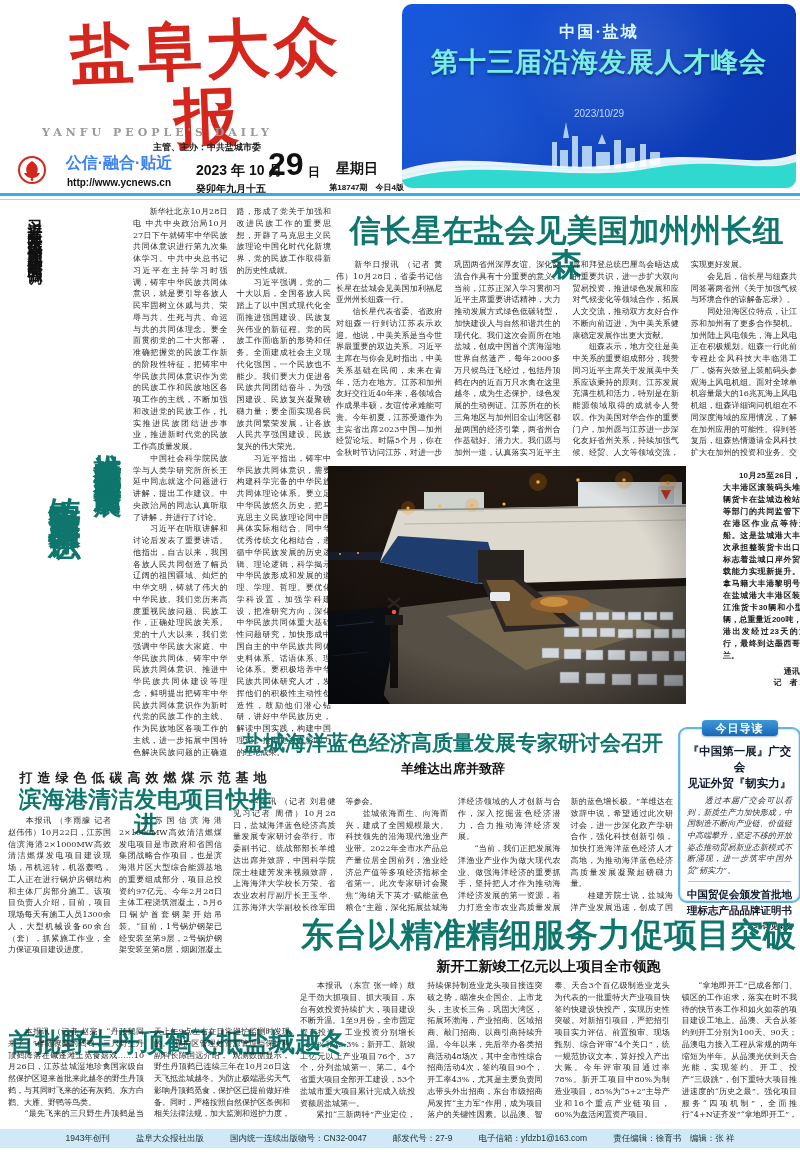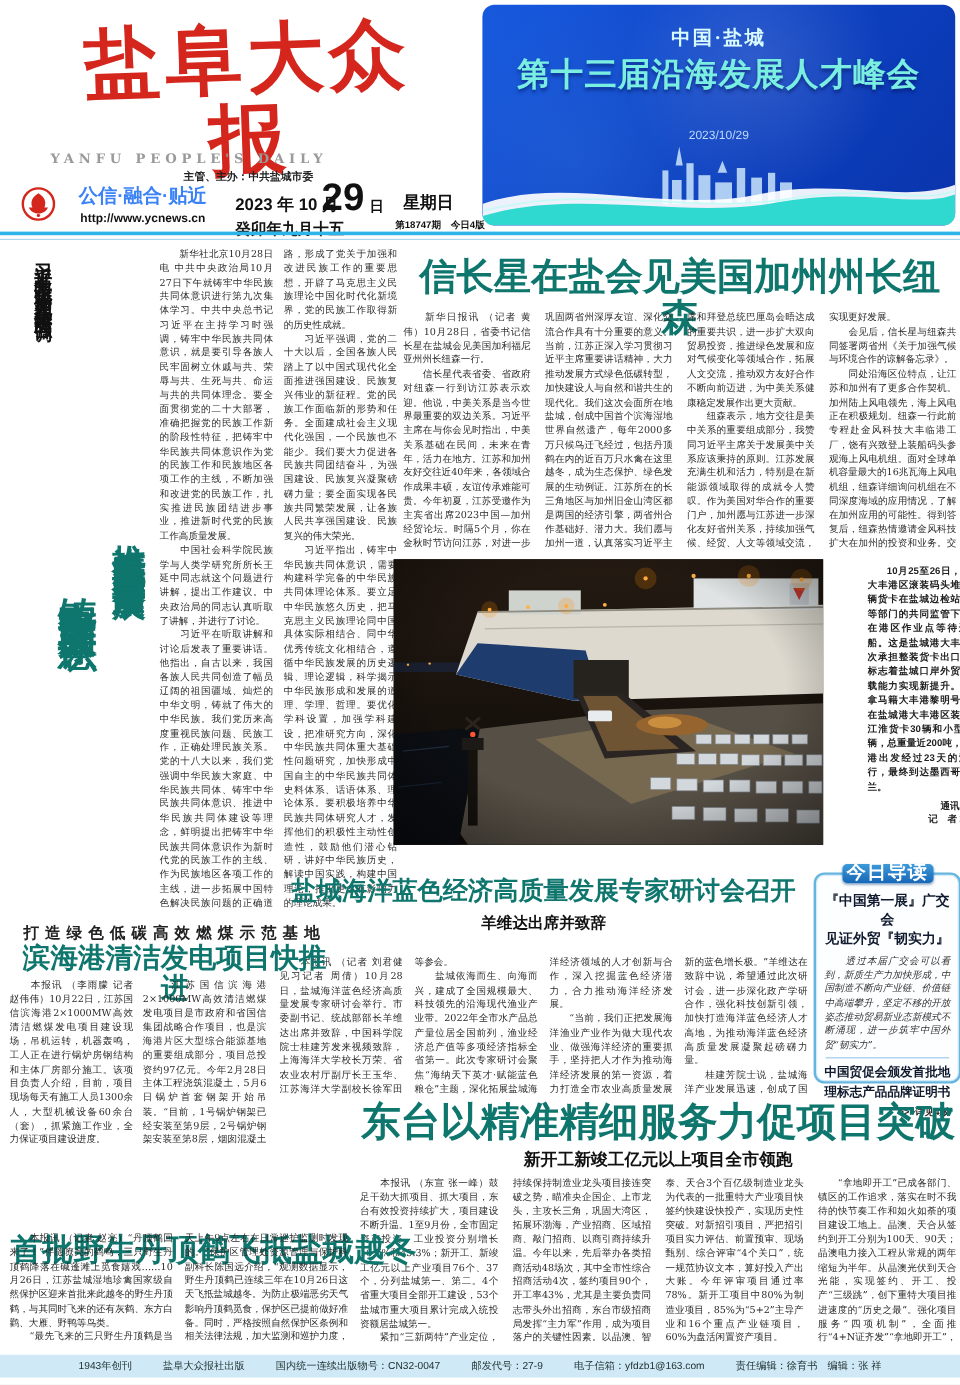"癸卯年九月十五" span { font-size: 13px -> 10px }
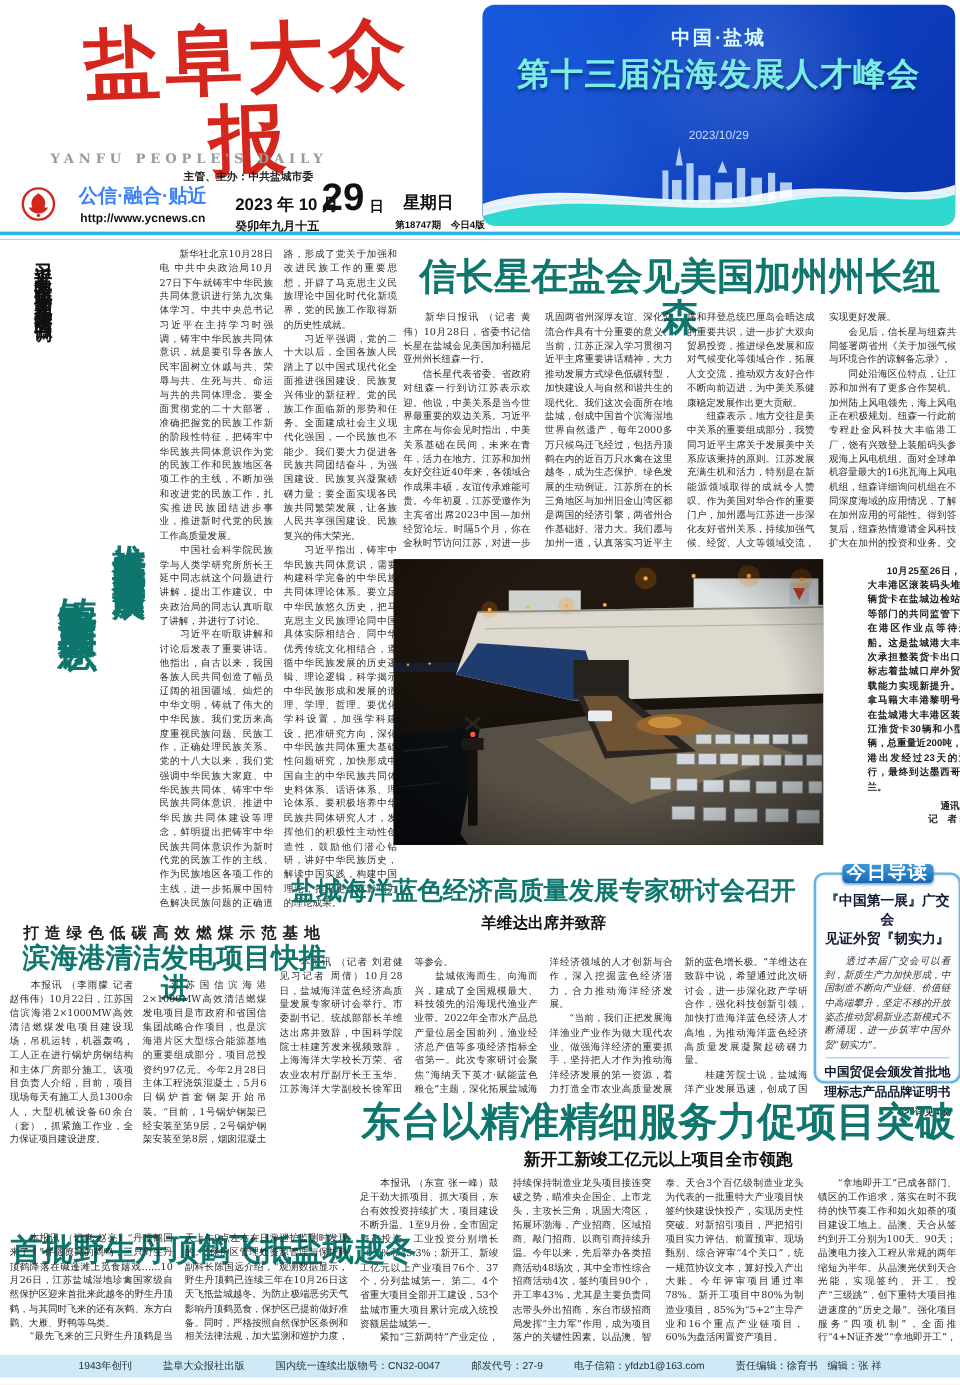"今日导读" div.digest-tab { font-size: 16px -> 11px }
